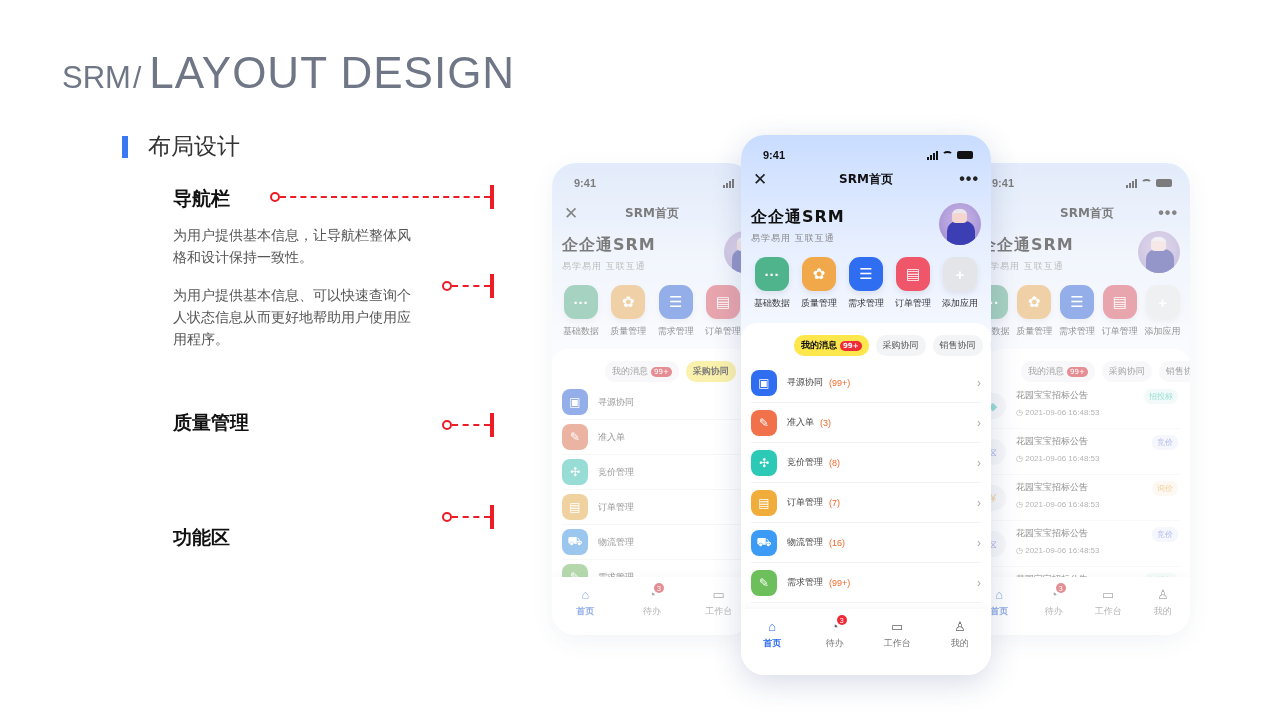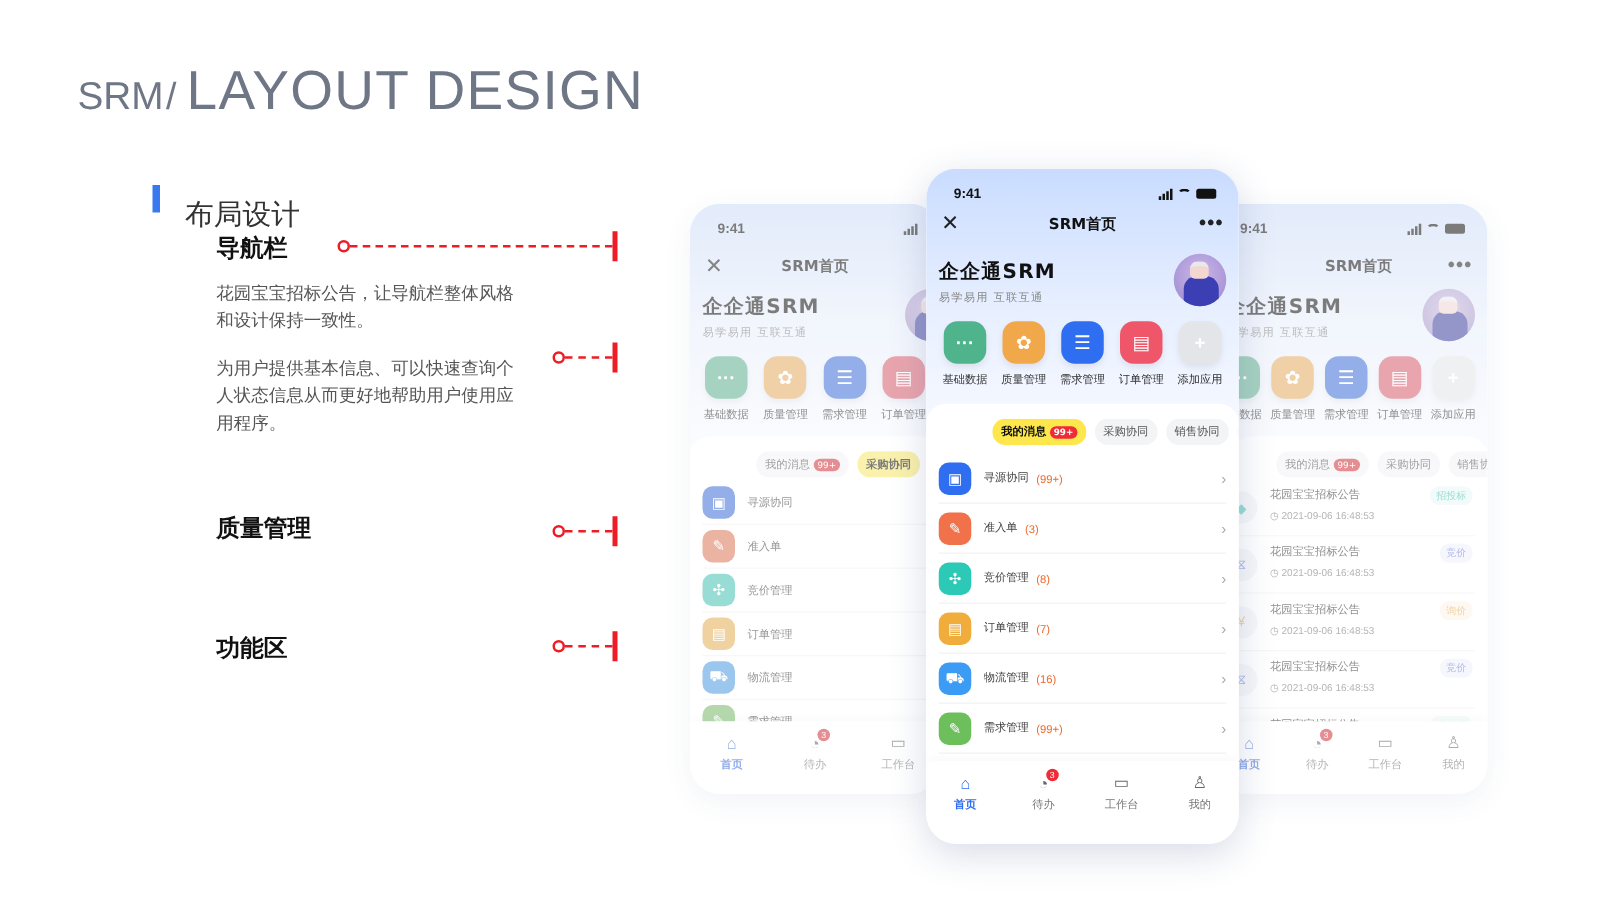"布局设计" .section-title { margin-top: 25px -> none }
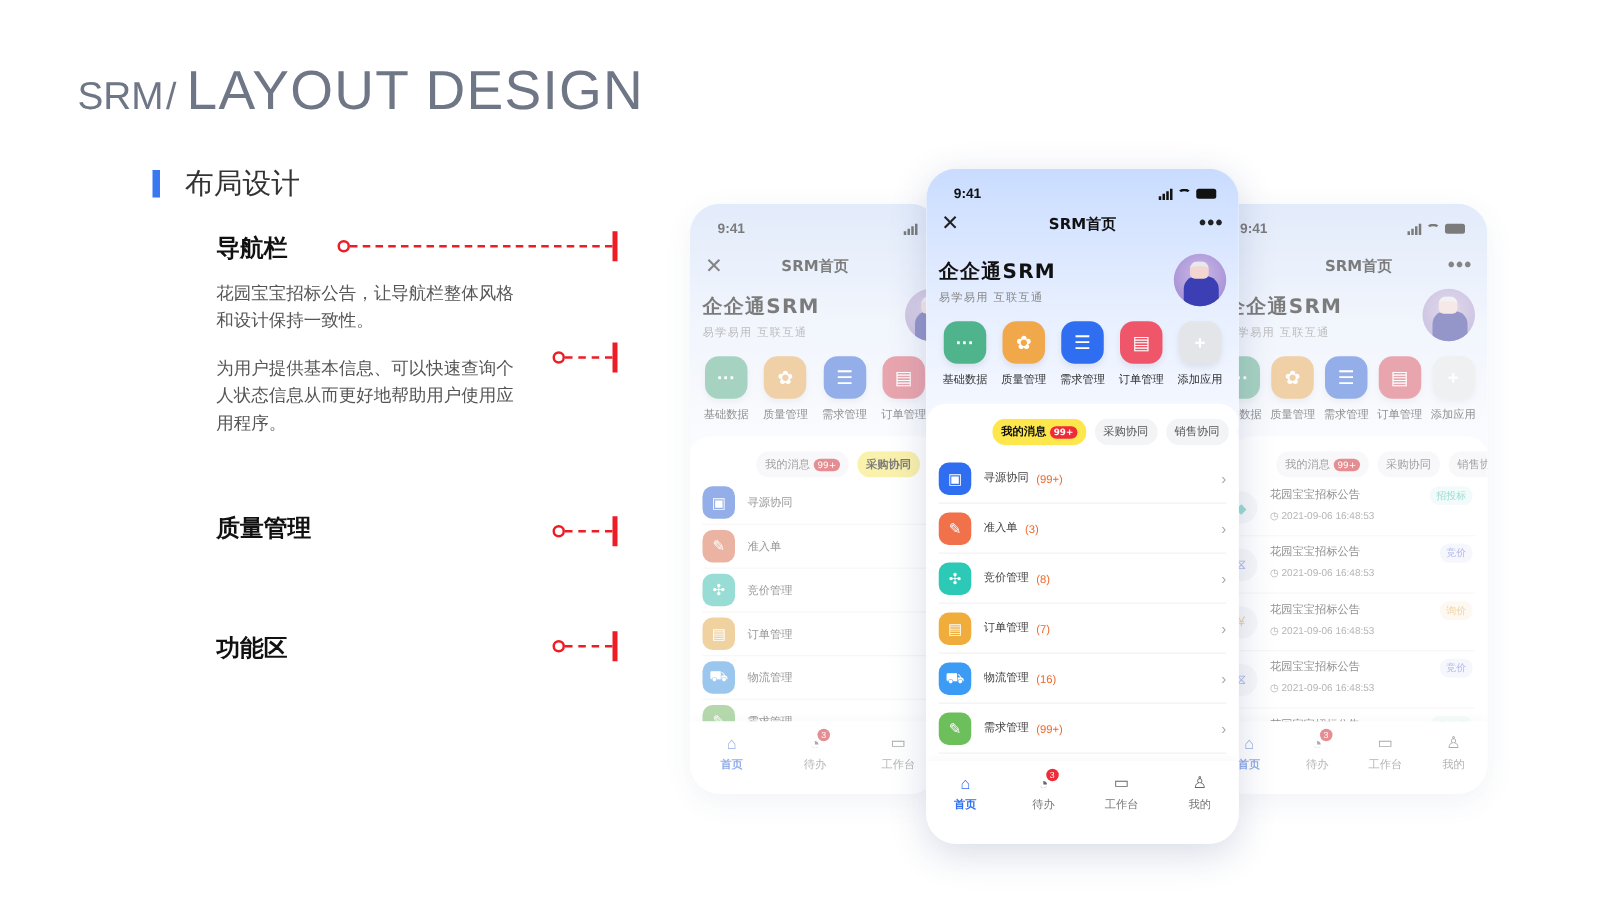"花园宝宝招标公告，让导航栏整体风格和设计保持一致性。" p { text: 花园宝宝招标公告 -> 为用户提供基本信息 }
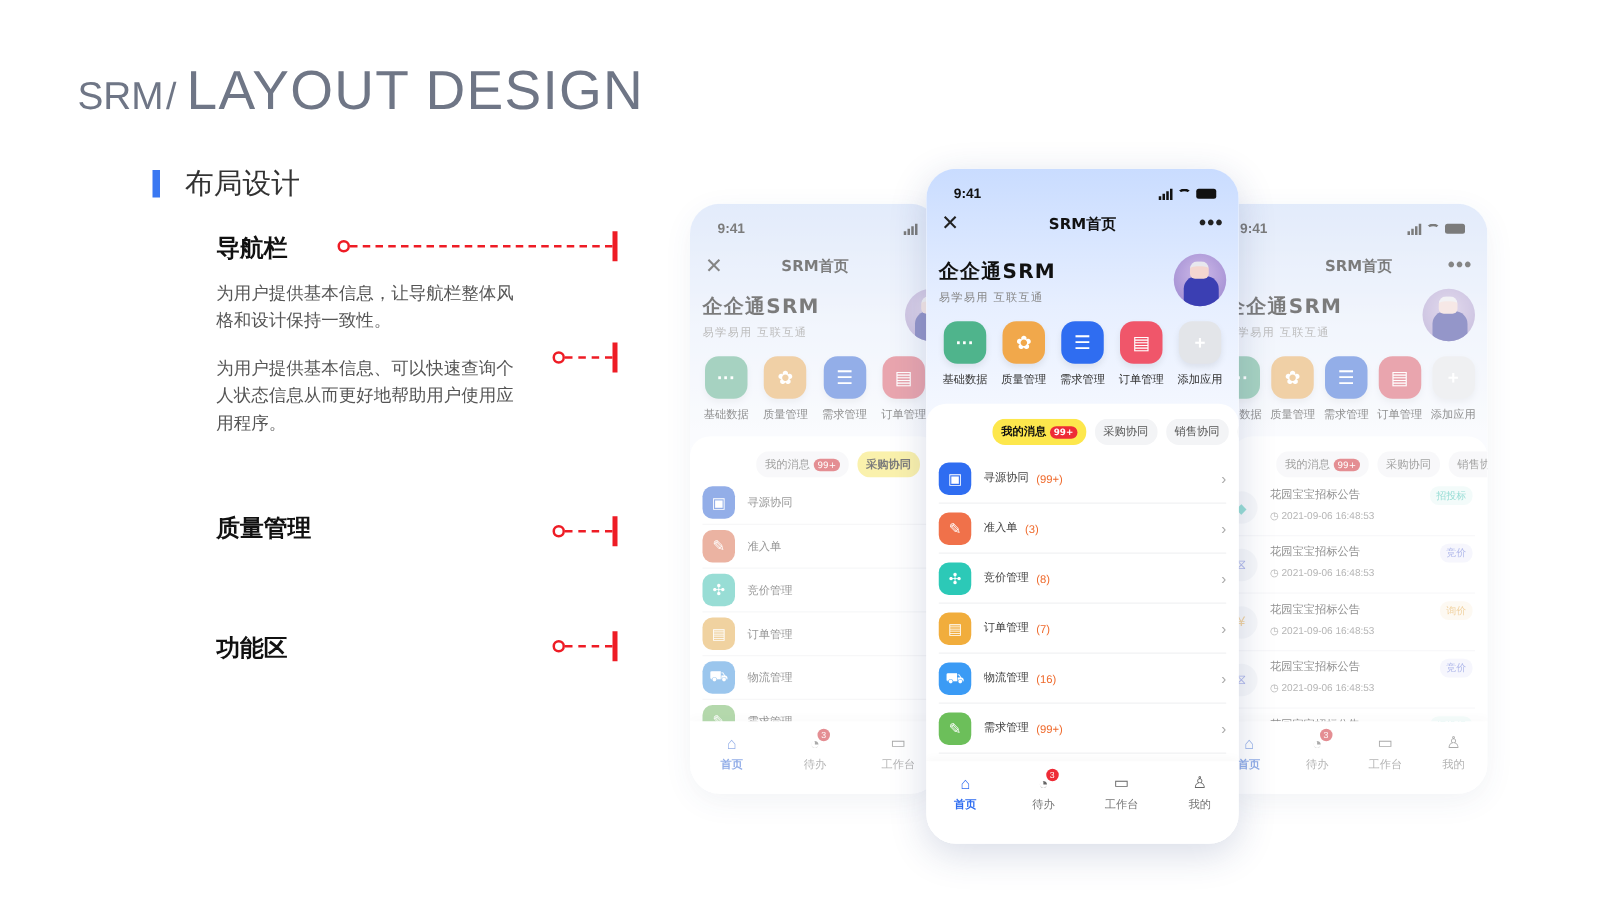"功能区" div.feature { top: 506px -> 525px }
